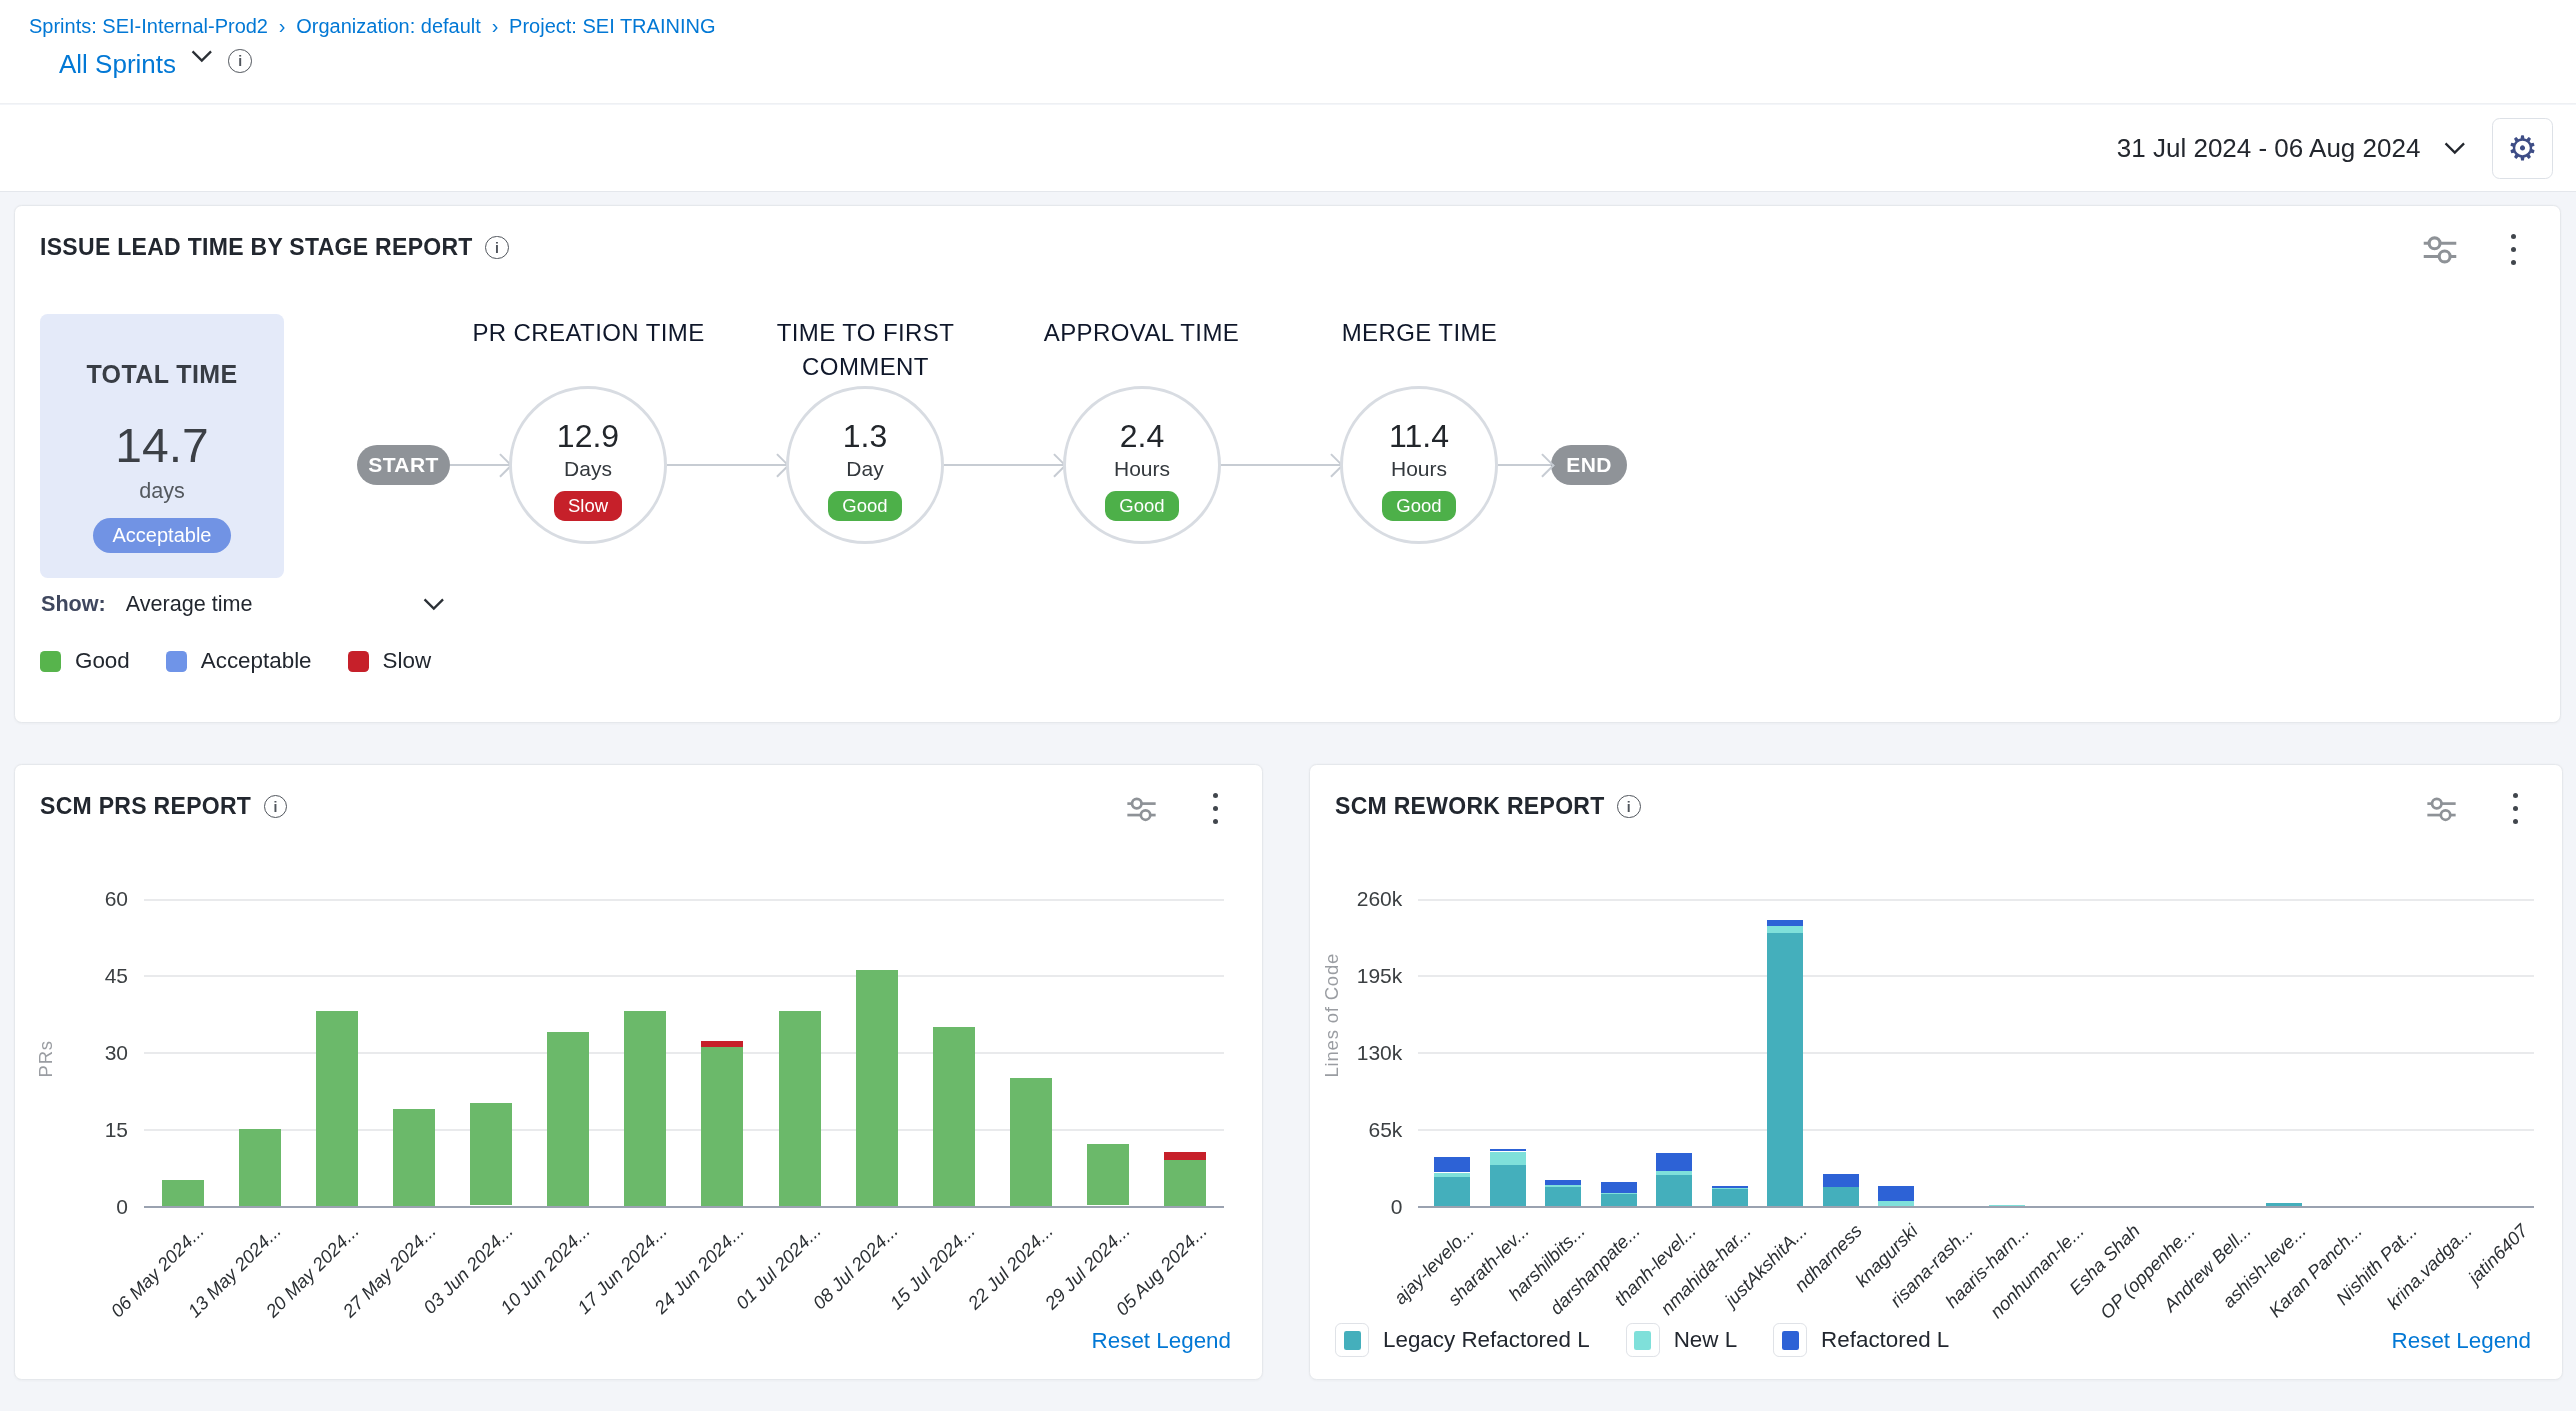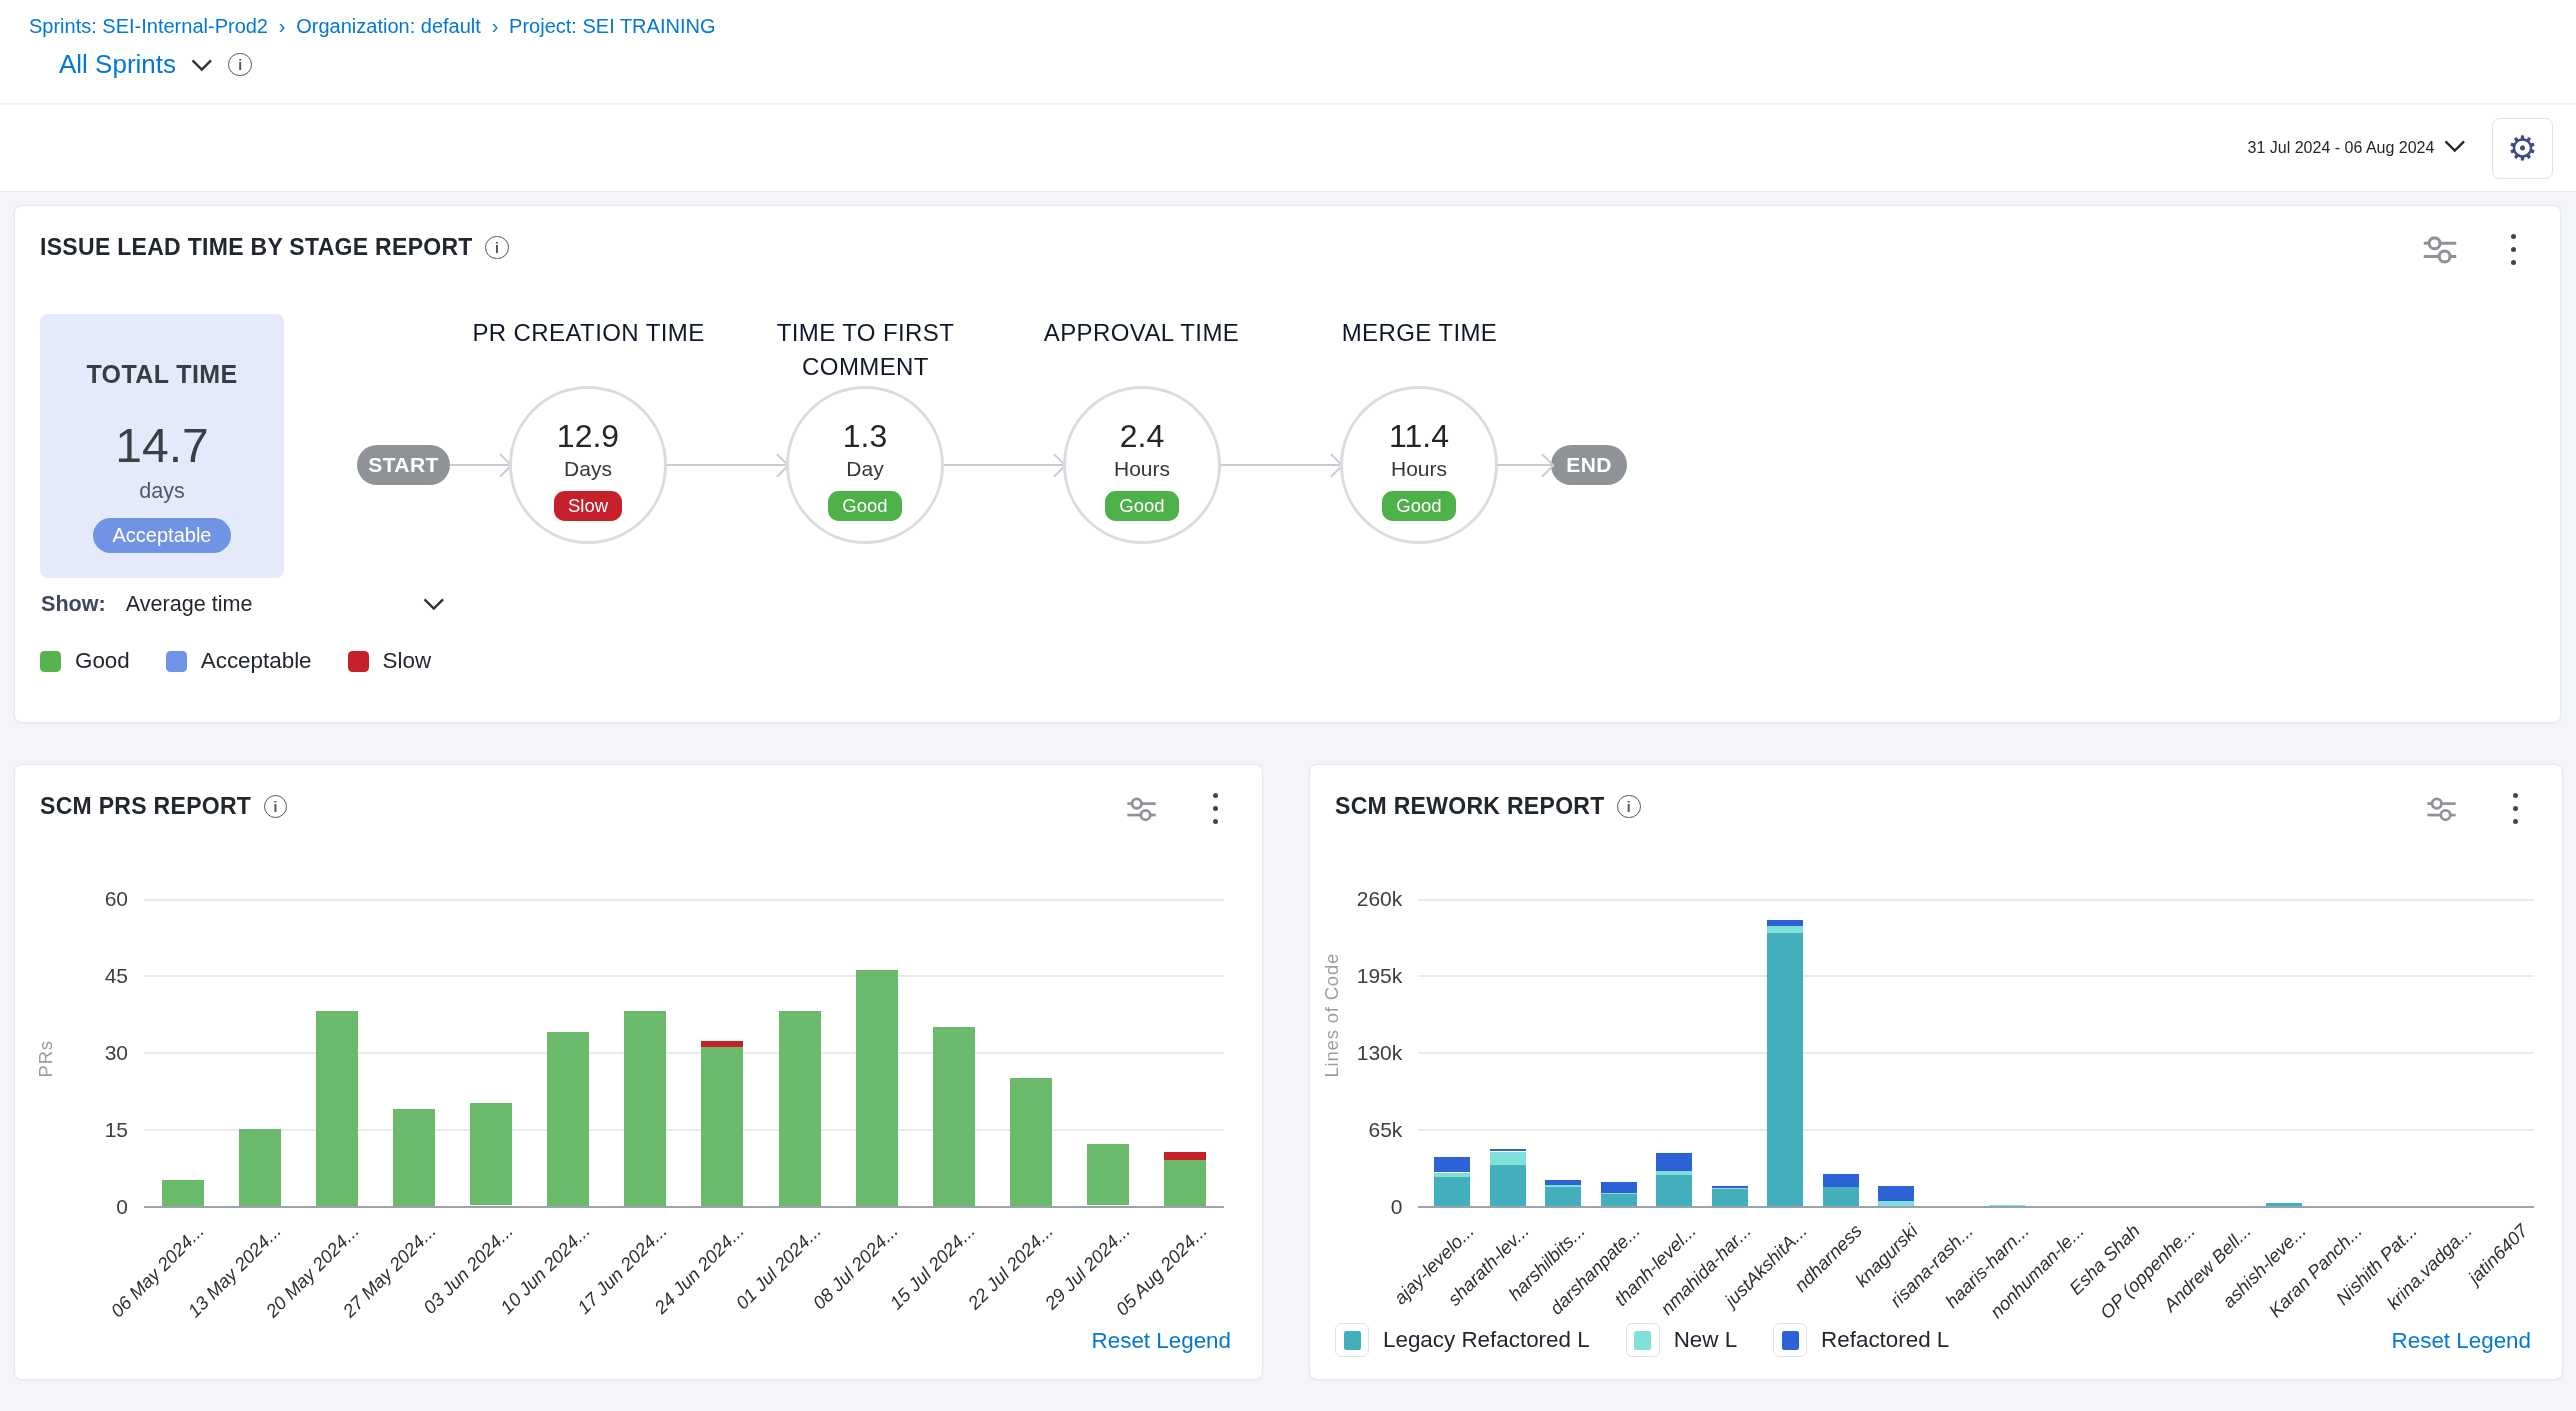"All Sprints" .sprint-row { align-items: center -> none }
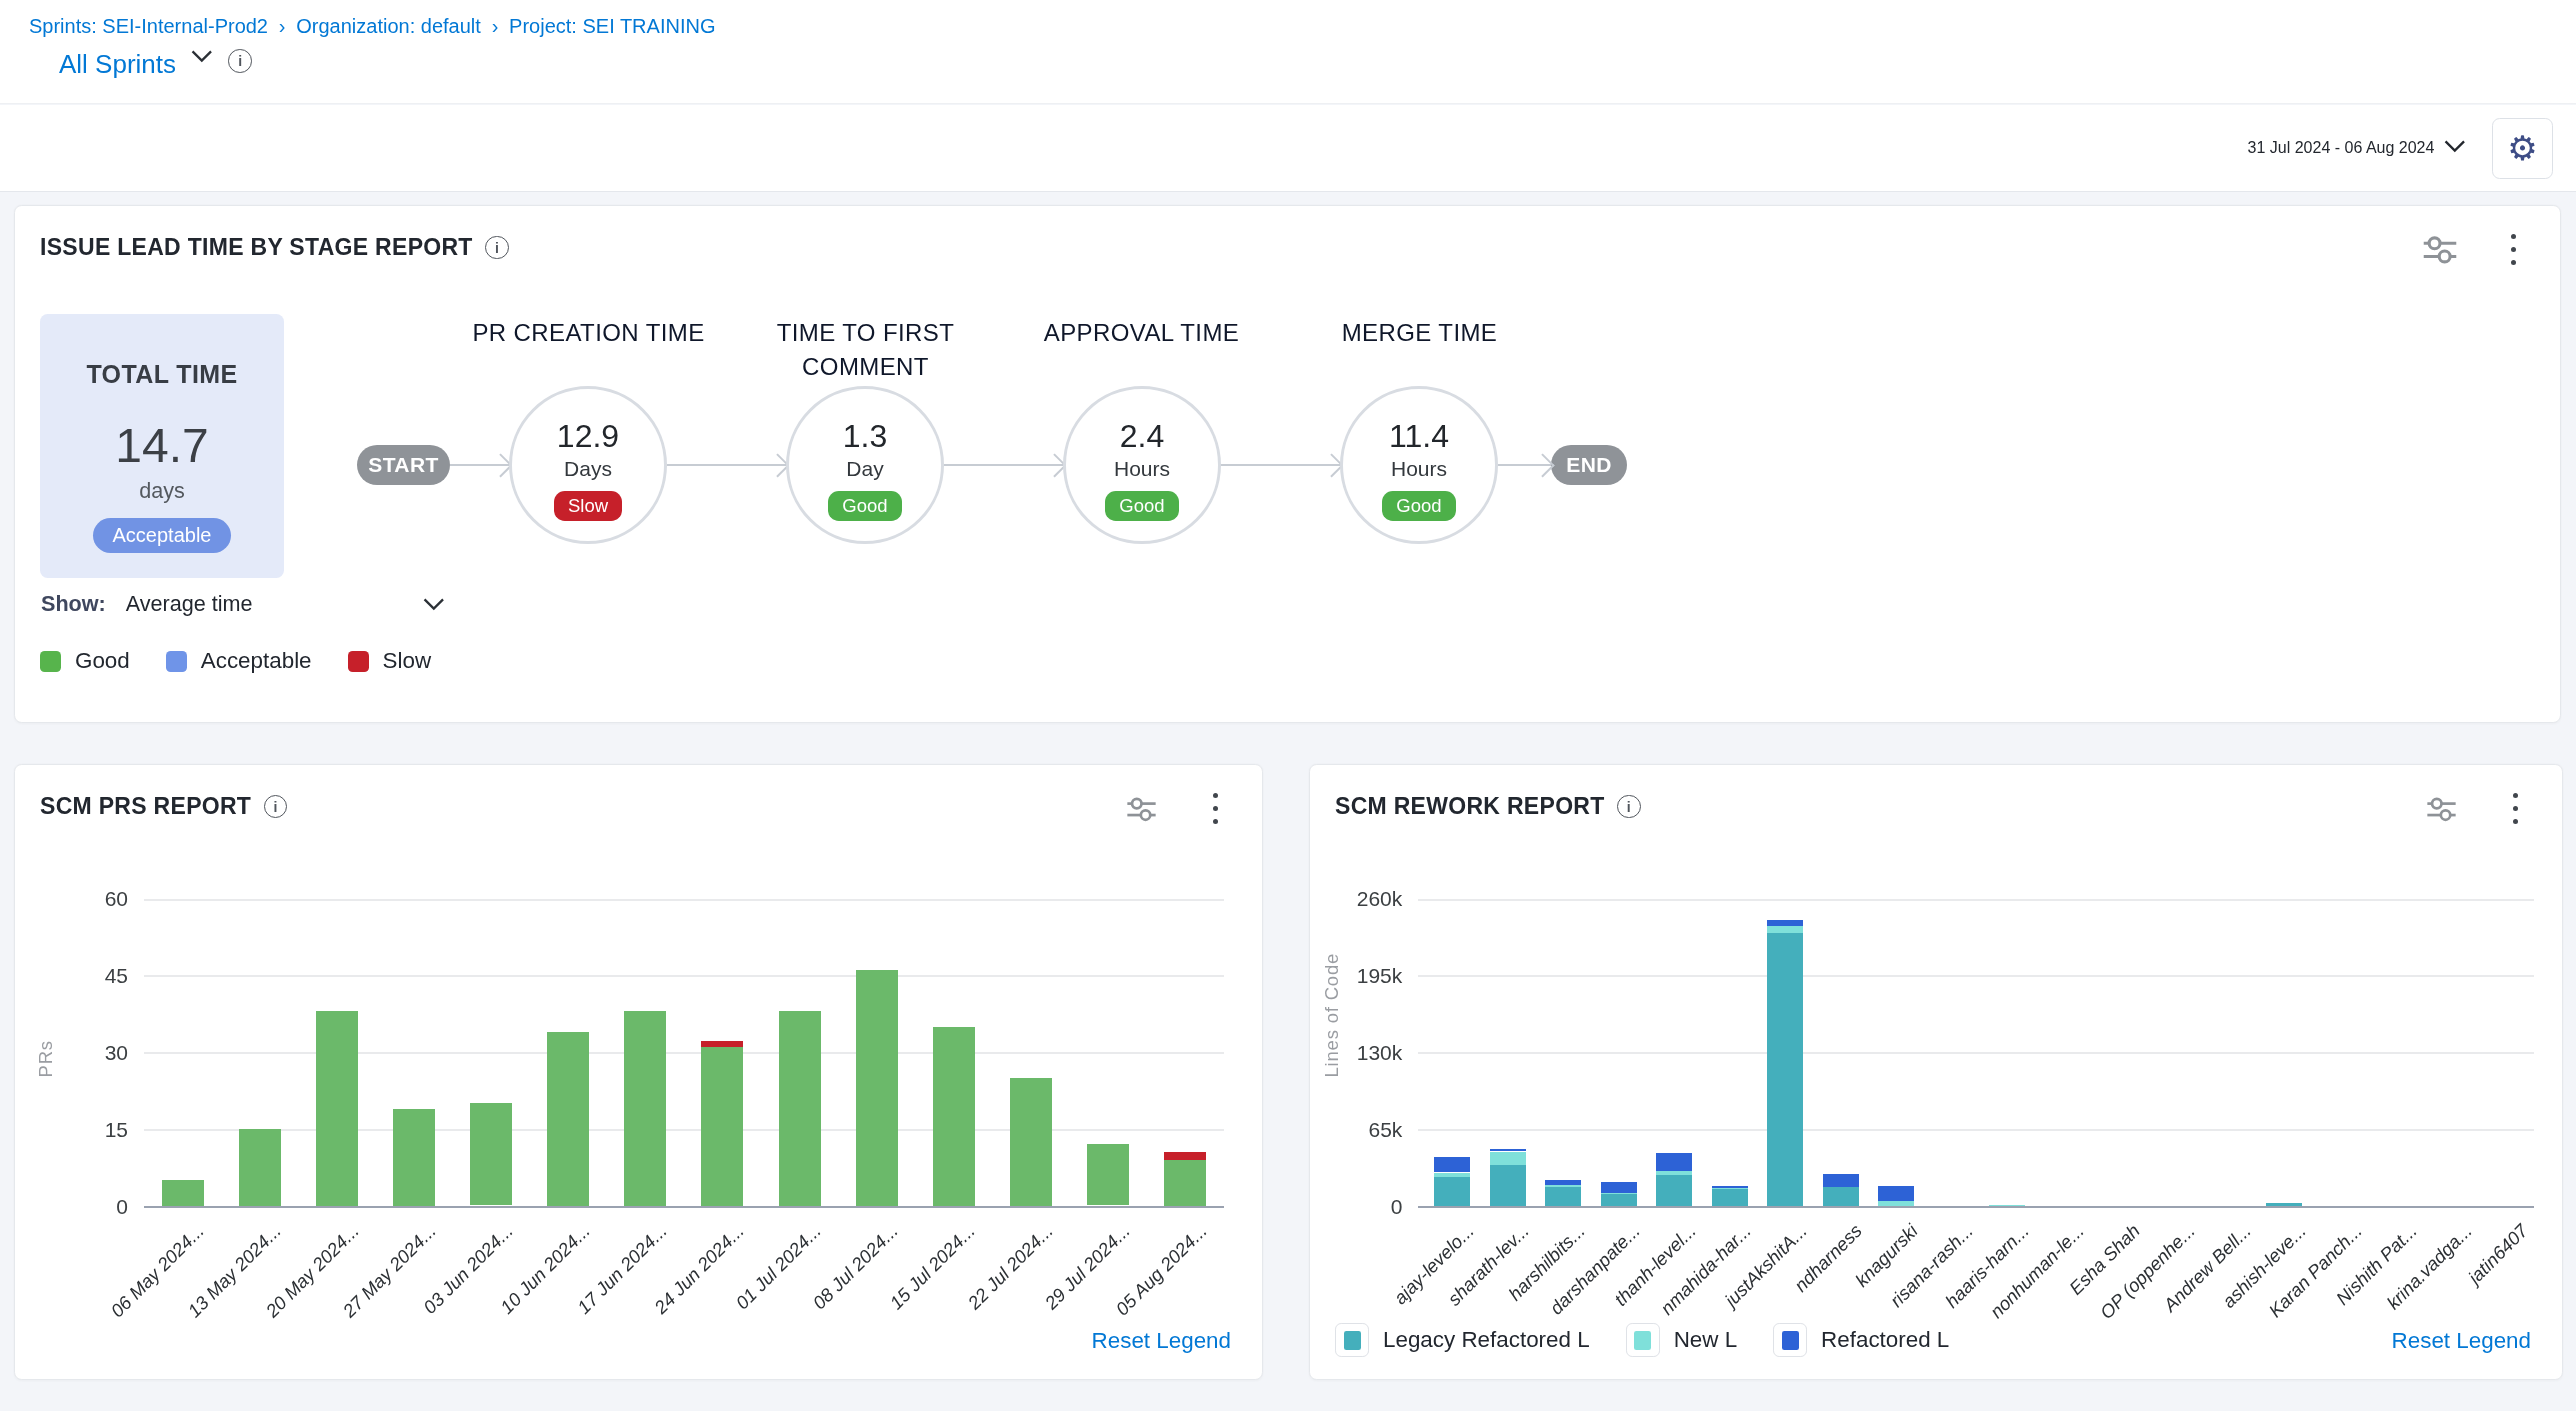"31 Jul 2024 - 06" .date-range { align-items: flex-start -> center; font-size: 16px -> 26px; gap: 10px -> 24px }
